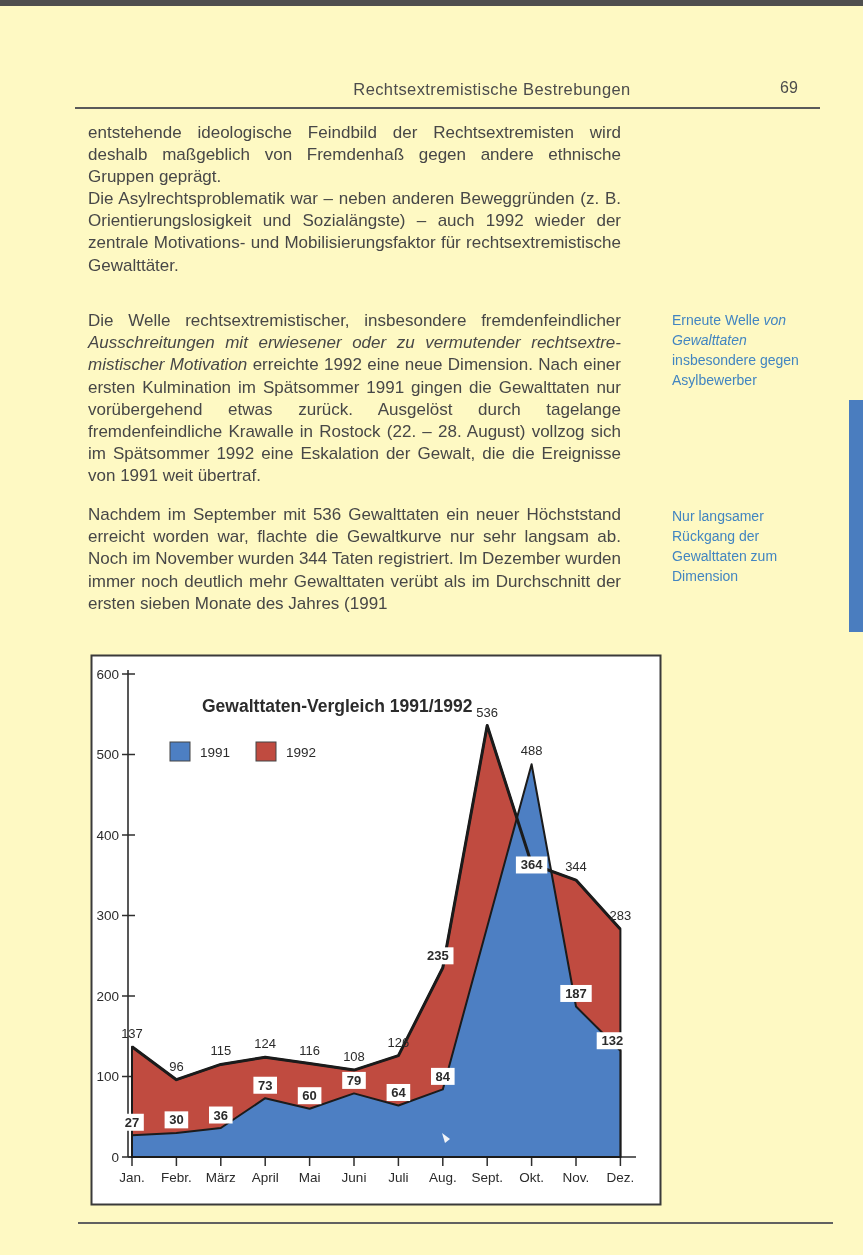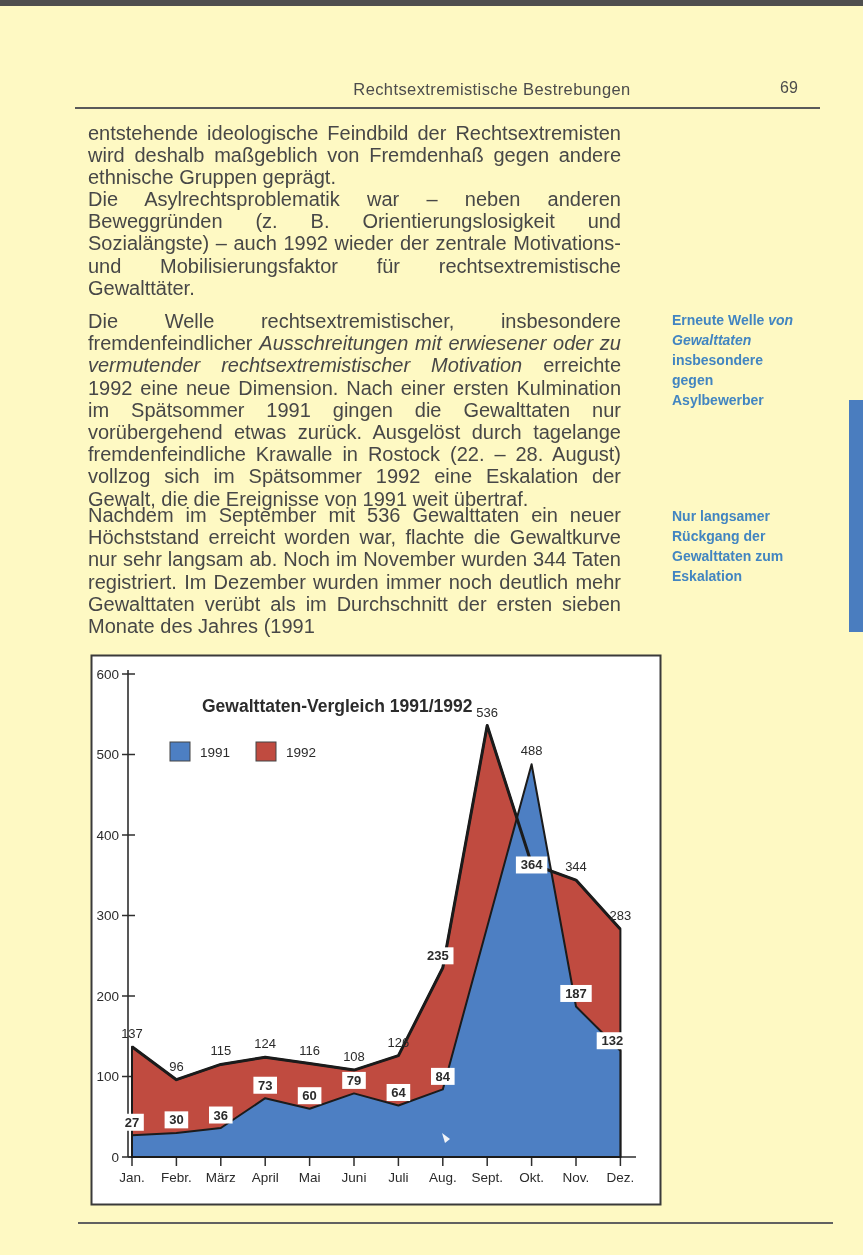"entstehende ideologische Feindbild der" .para { font-size: 20px -> 17px }
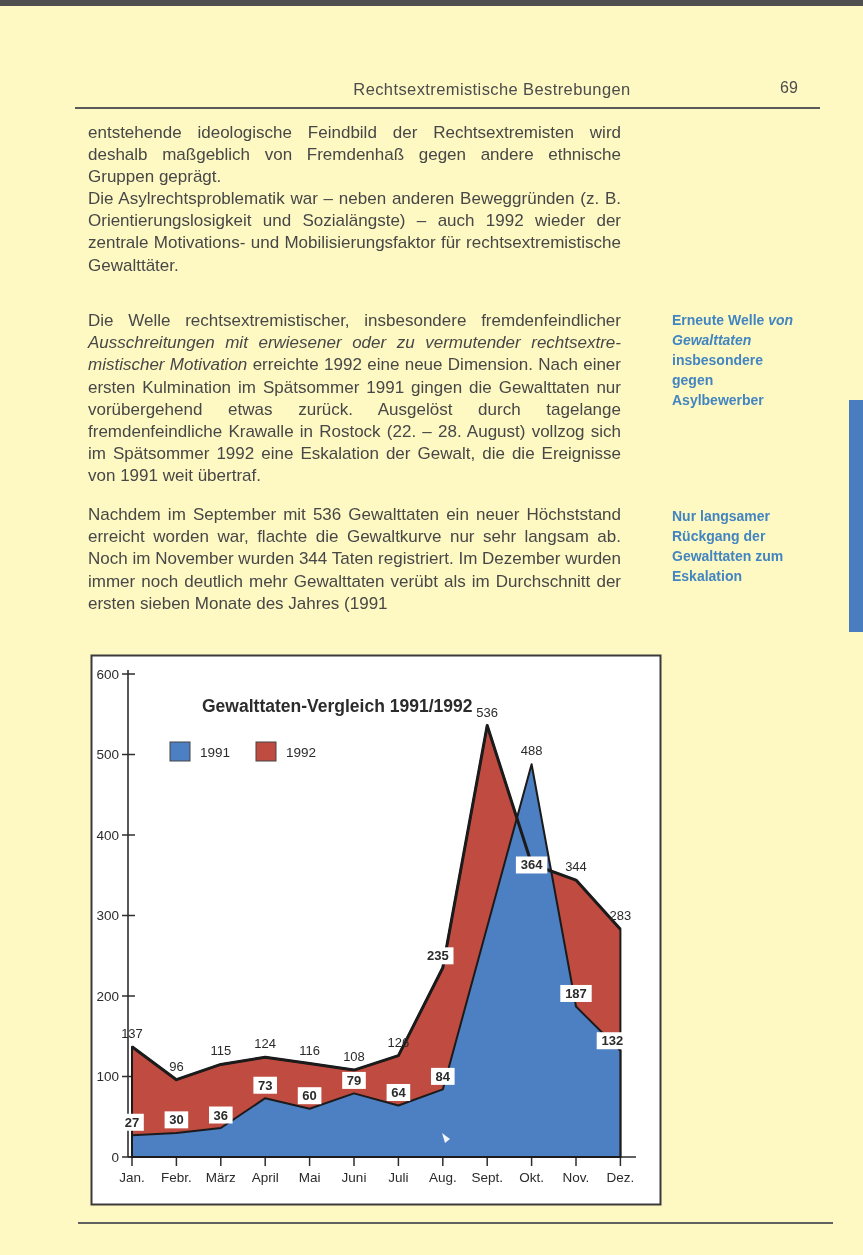"Erneute Welle von Gewalttaten" .margin-note { font-weight: bold -> normal }
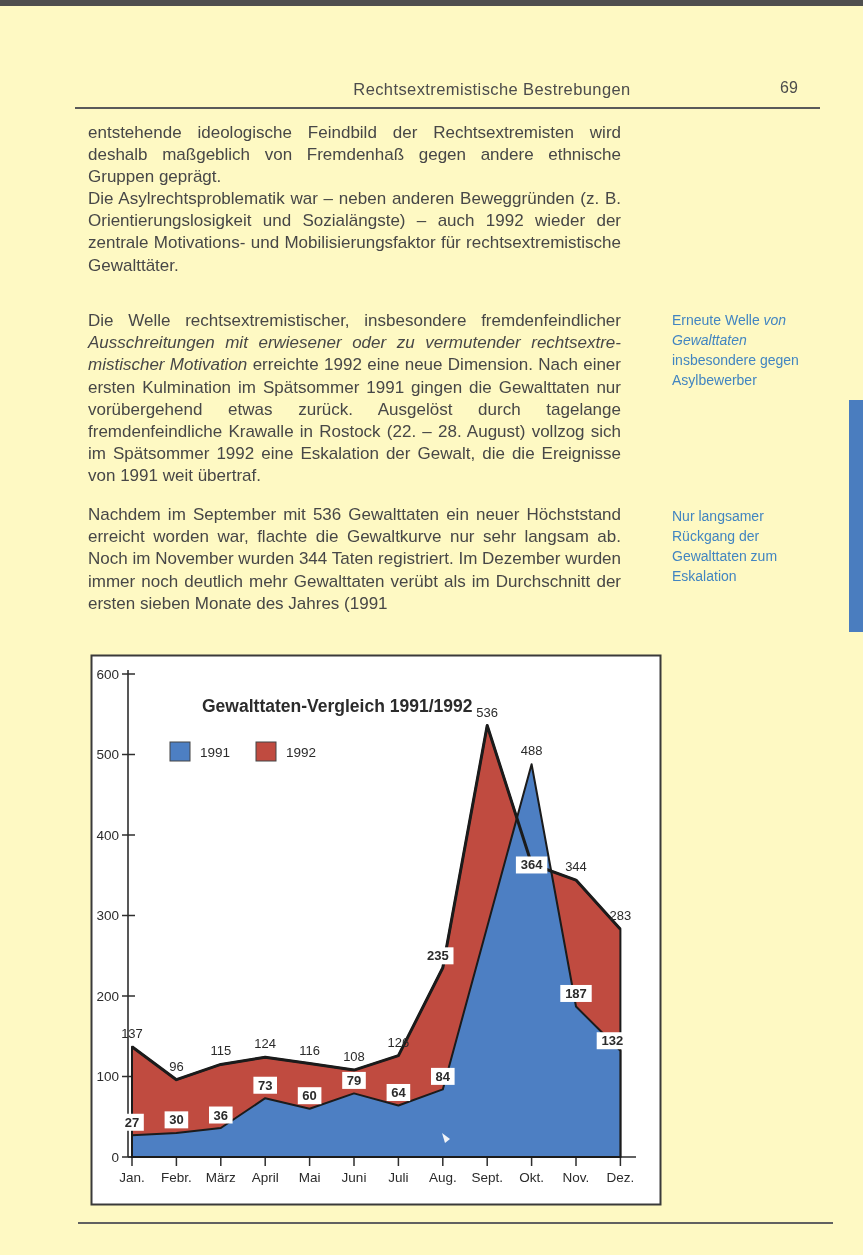"Nur langsamer Rückgang der Gewalttaten" div.margin-note { text: Eskalation -> Dimension }
